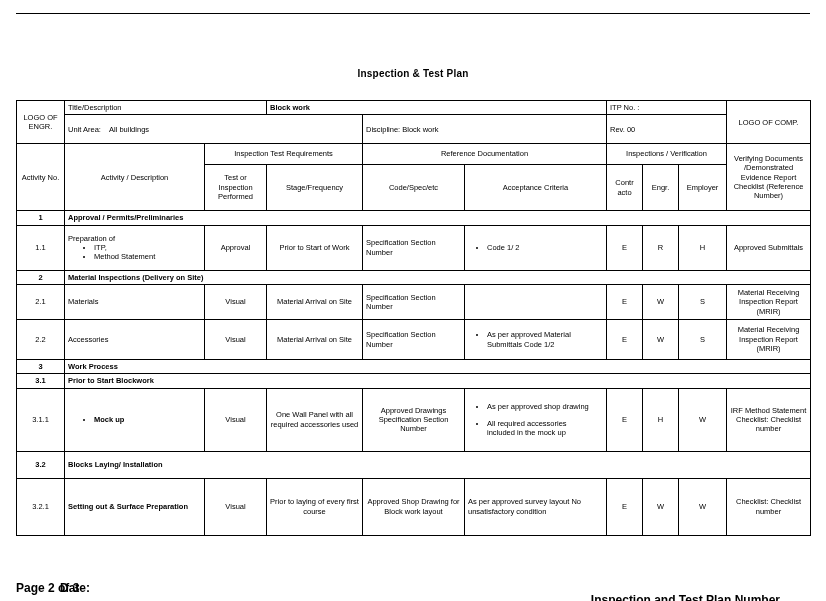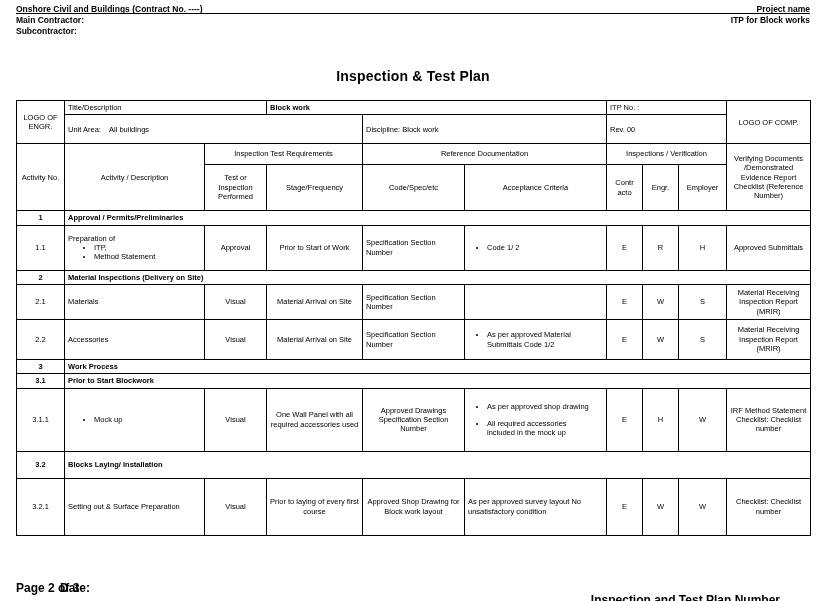"Onshore Civil and Buildings (Contract" div.header { html: <div> <div> <span>Onshore Civil and Buildings (Contract No. ----)</span> <span>Project name</span> </div> <div> <span>Main Contractor:</span> <span>ITP for Block works</span> </div> <div> <span>Subcontractor:</span> </div> </div> -> none }
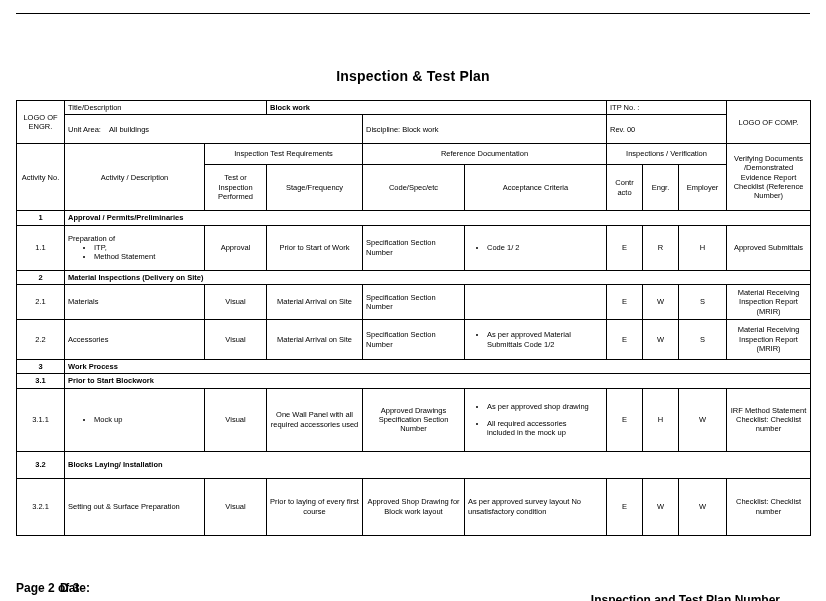"Inspection & Test Plan" .doc-title { font-size: 14px -> 10px }
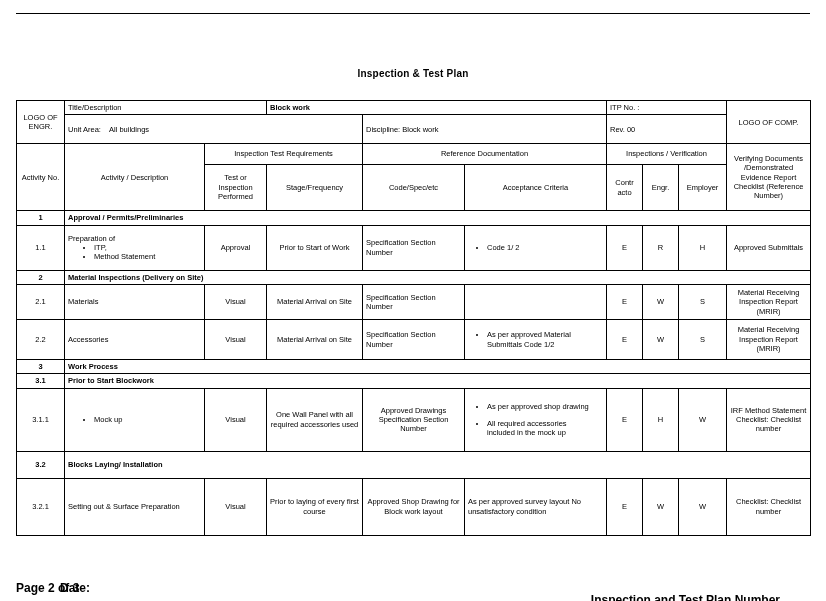"Mock up" .bold { font-weight: normal -> bold }
